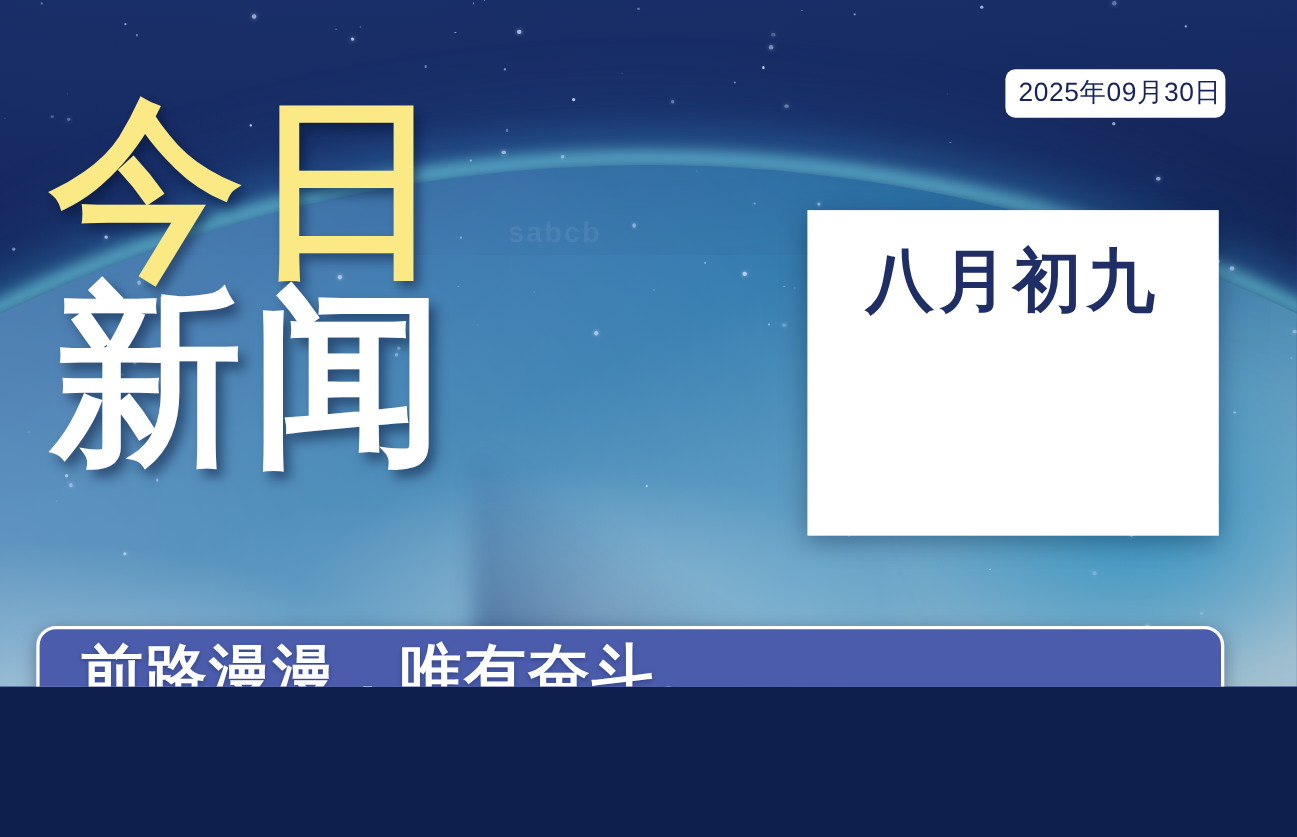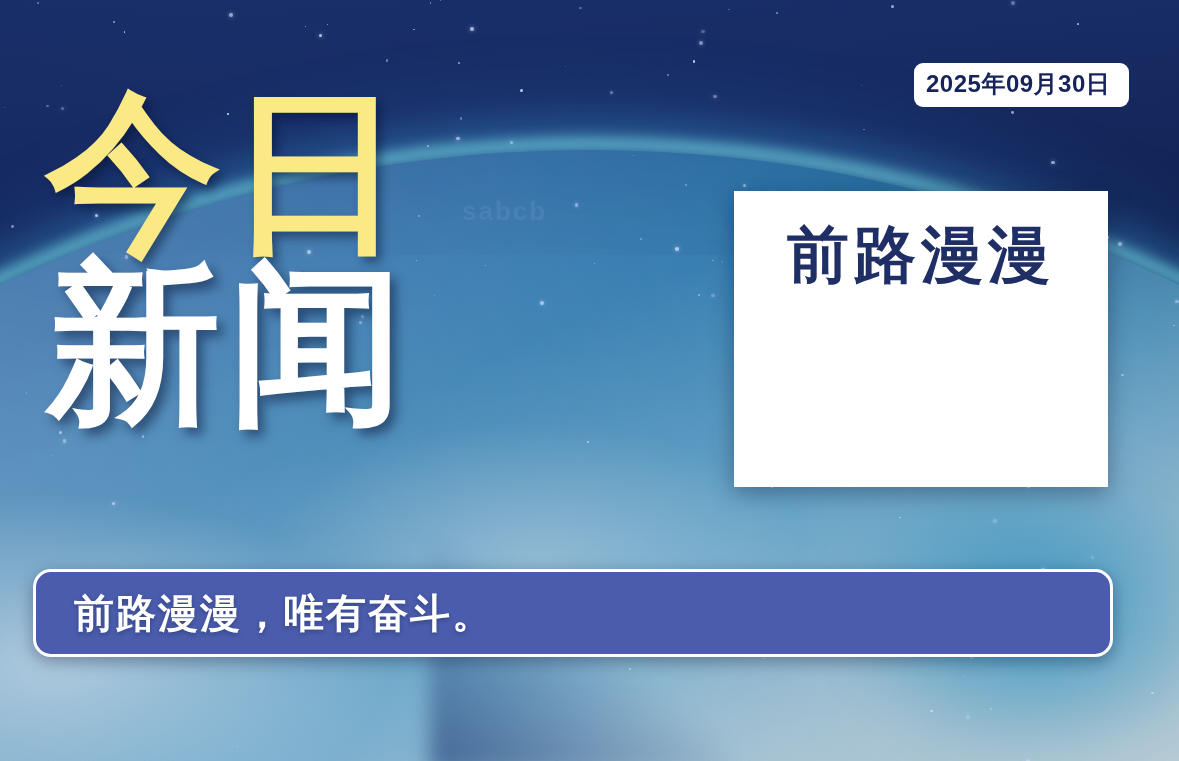"今日" #poster { height: 761px -> 624px }
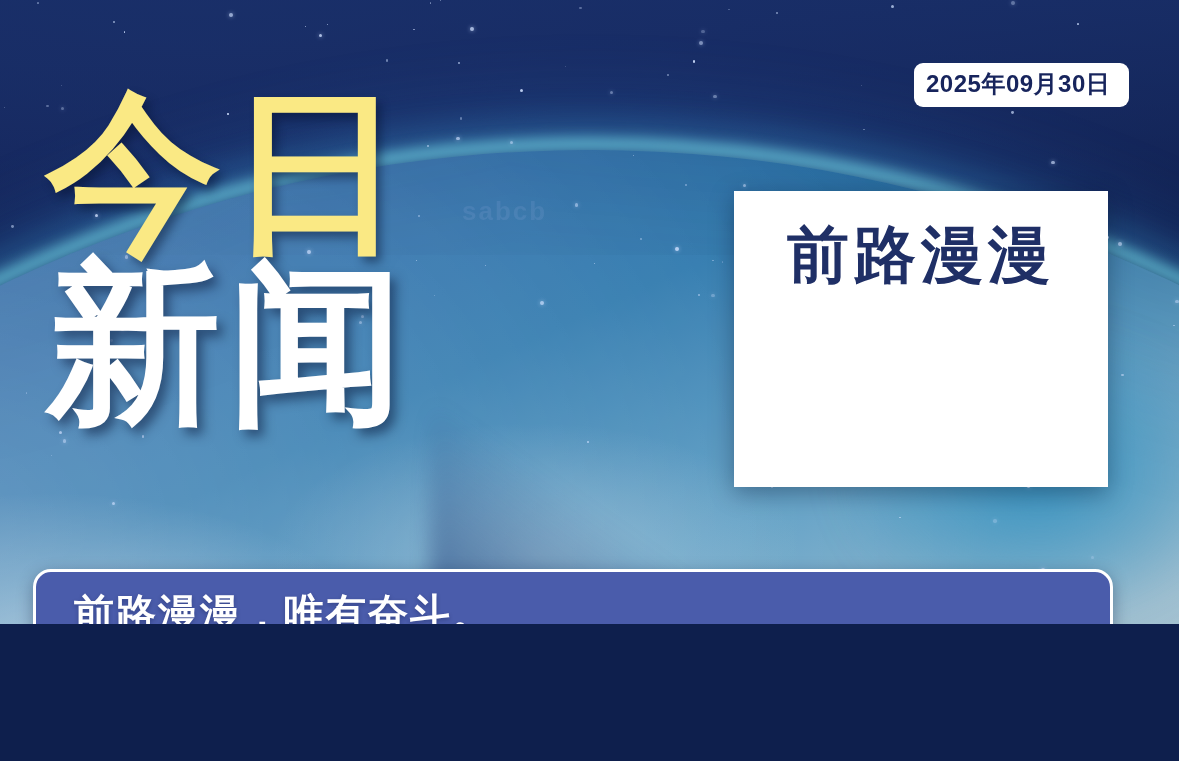"2025年09月30日" .date-pill { font-weight: bold -> normal; padding: 5px 19px 7px 12px -> 5px 4px 7px 12px }
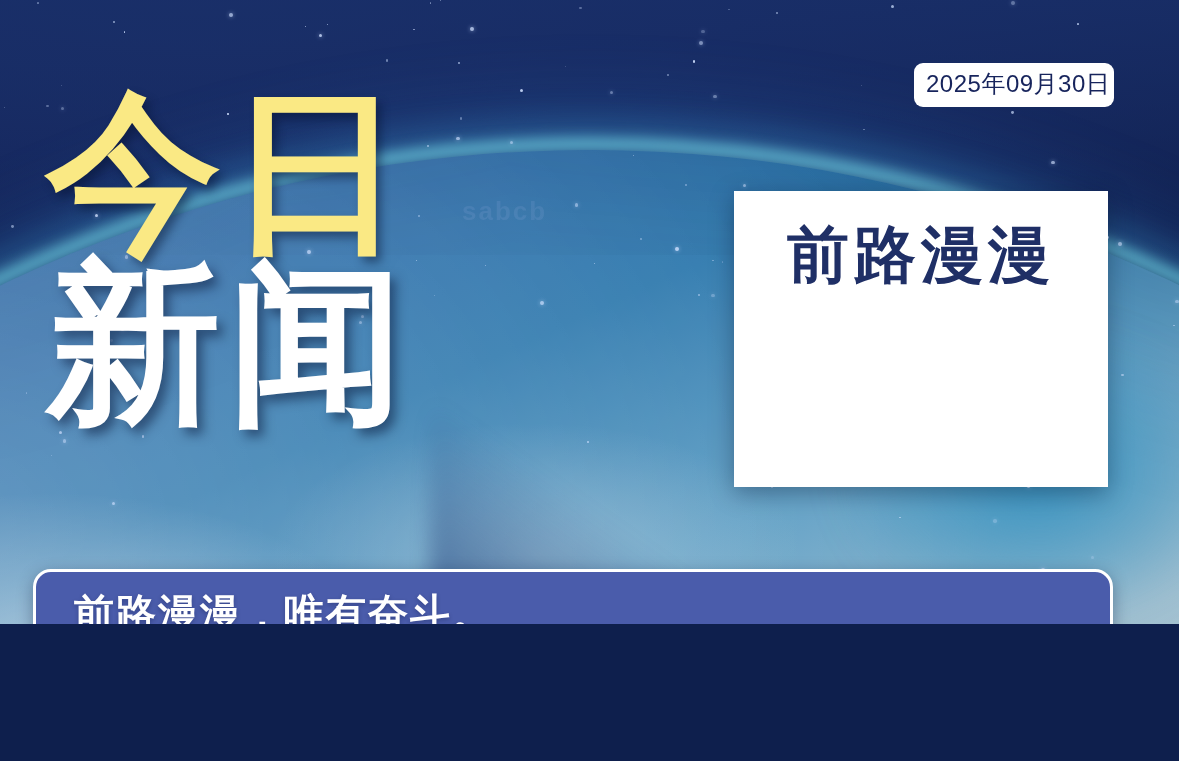"前路漫漫" div.card-lunar { text: 前路漫漫 -> 八月初九 }
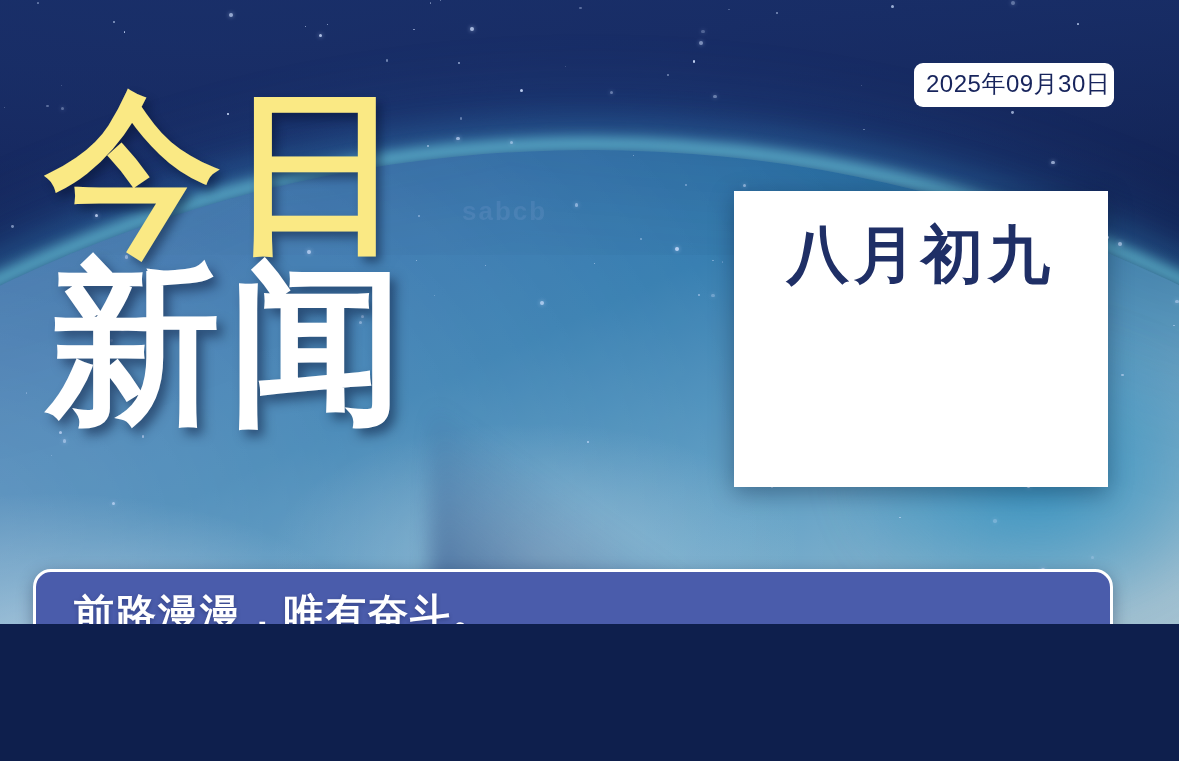"前路漫漫，唯有奋斗。" .quote-text { font-size: 40px -> 56px }
